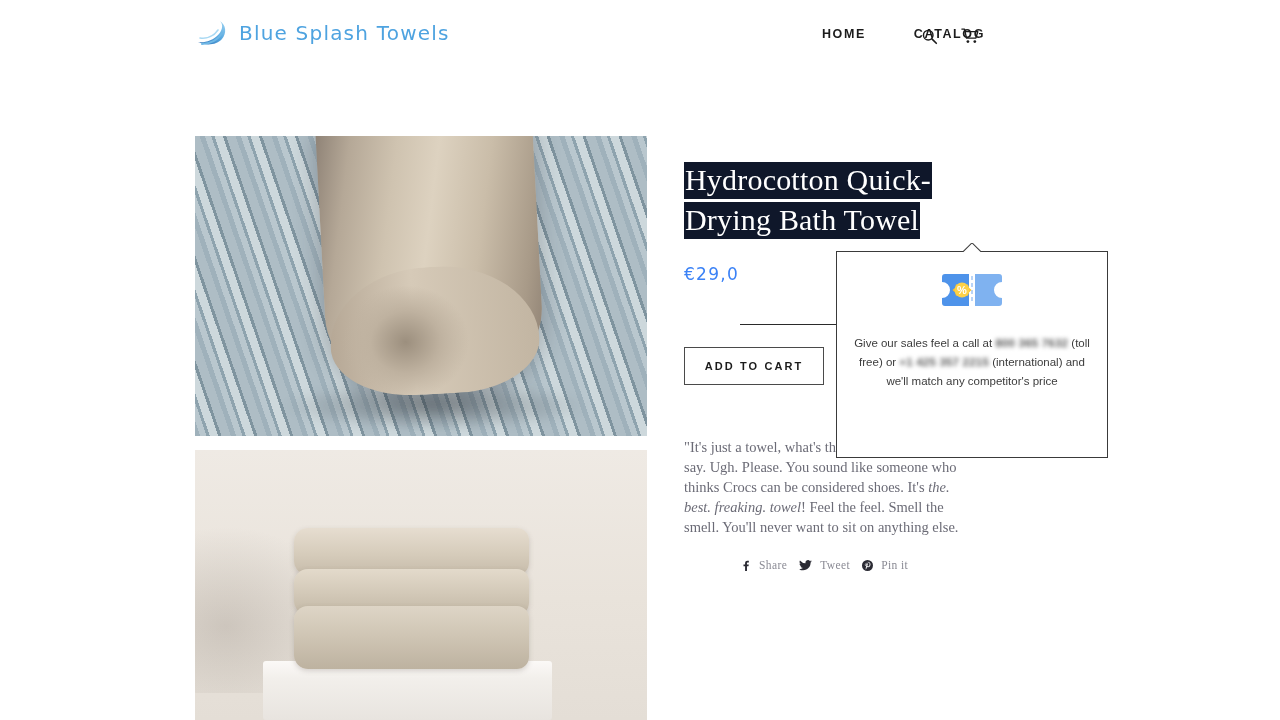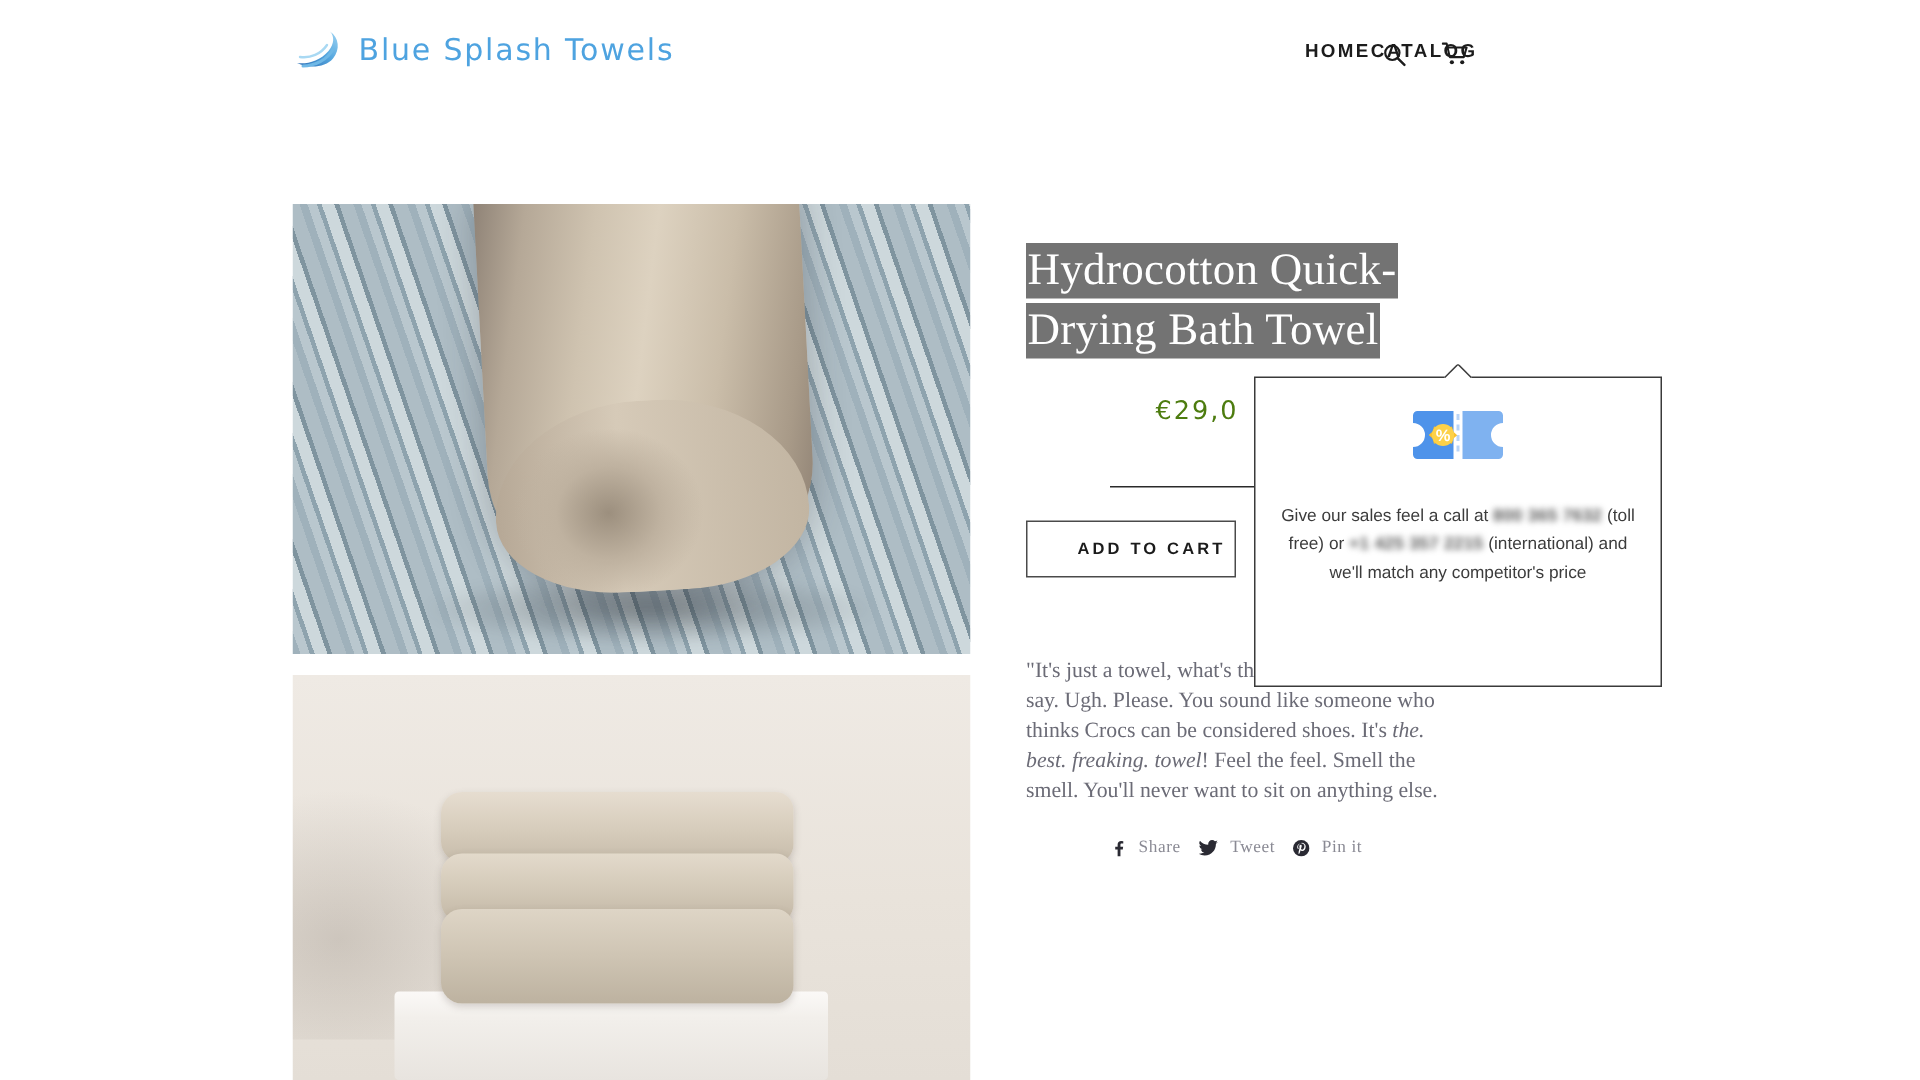"HOME" .main-nav { gap: none -> 48px }
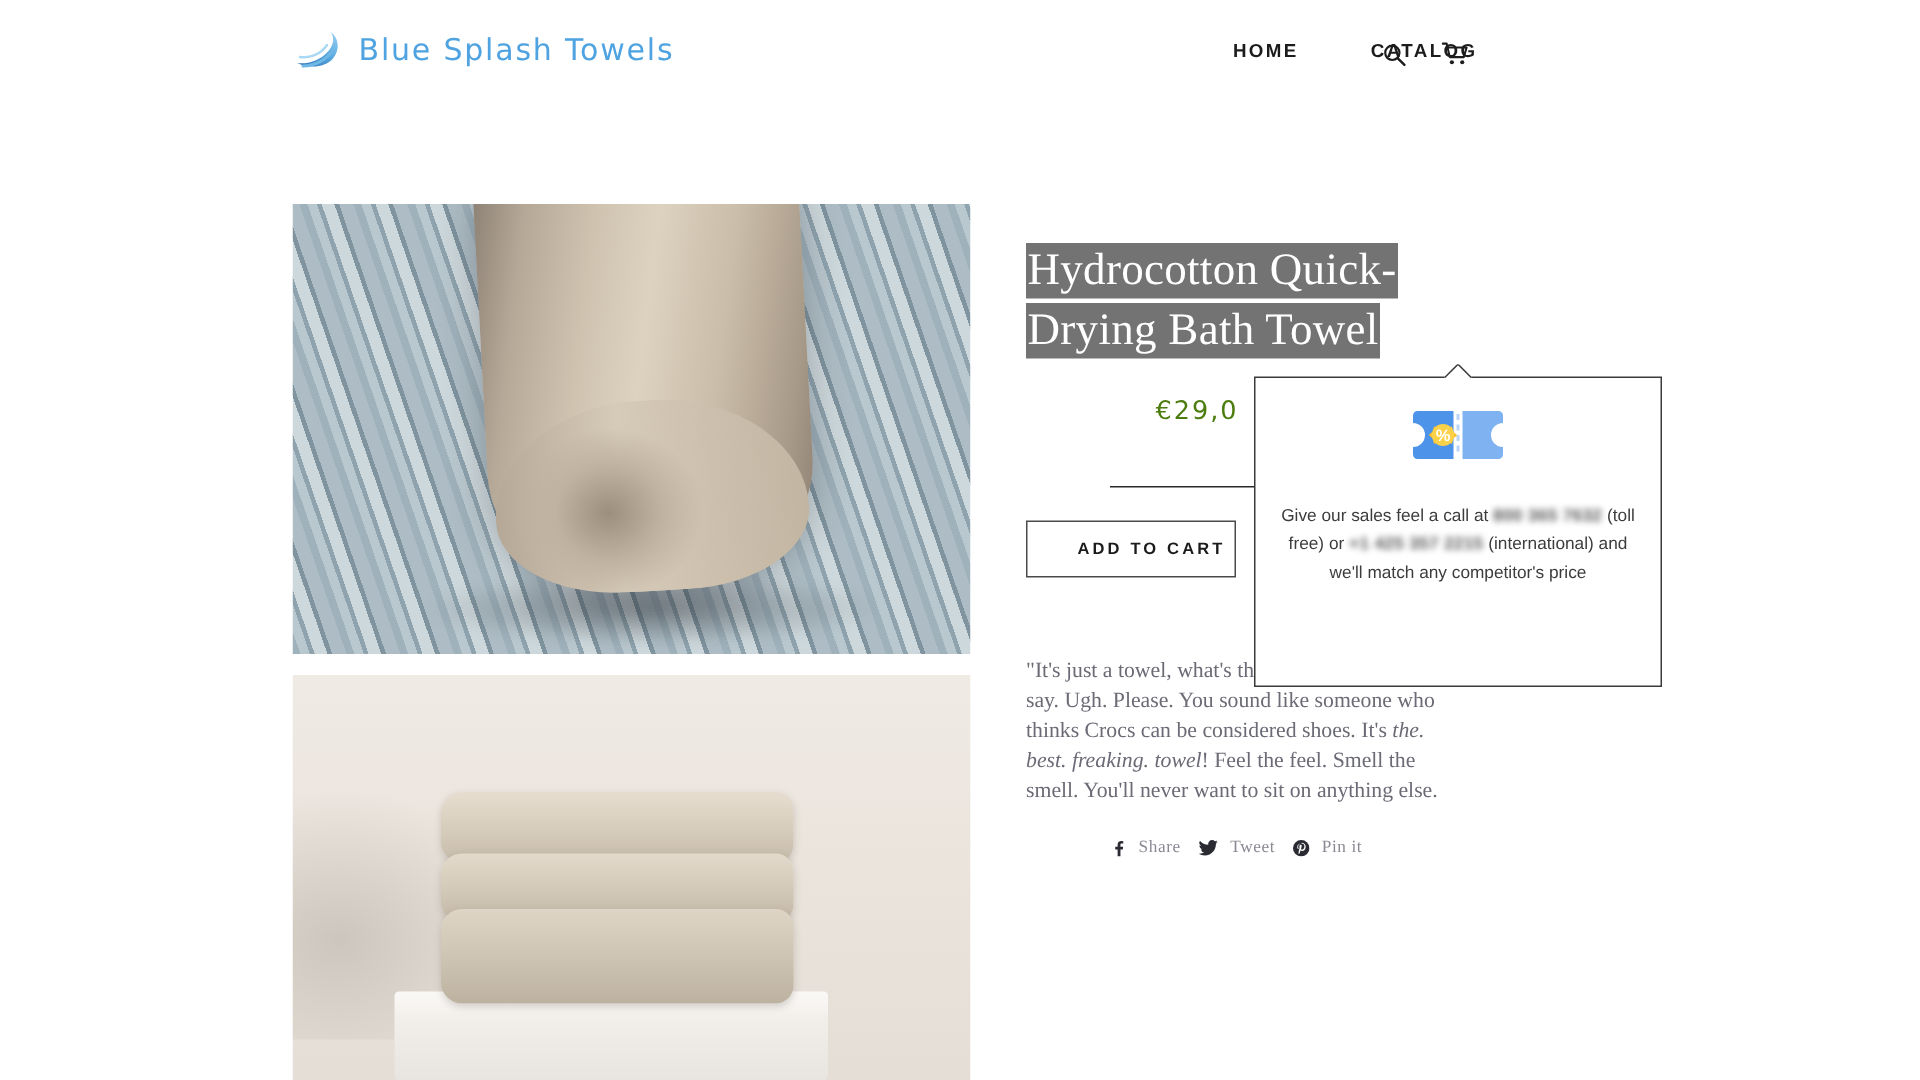"Hydrocotton Quick-Drying Bath Towel" .product-title .sel { background: #737373 -> #0f172a }
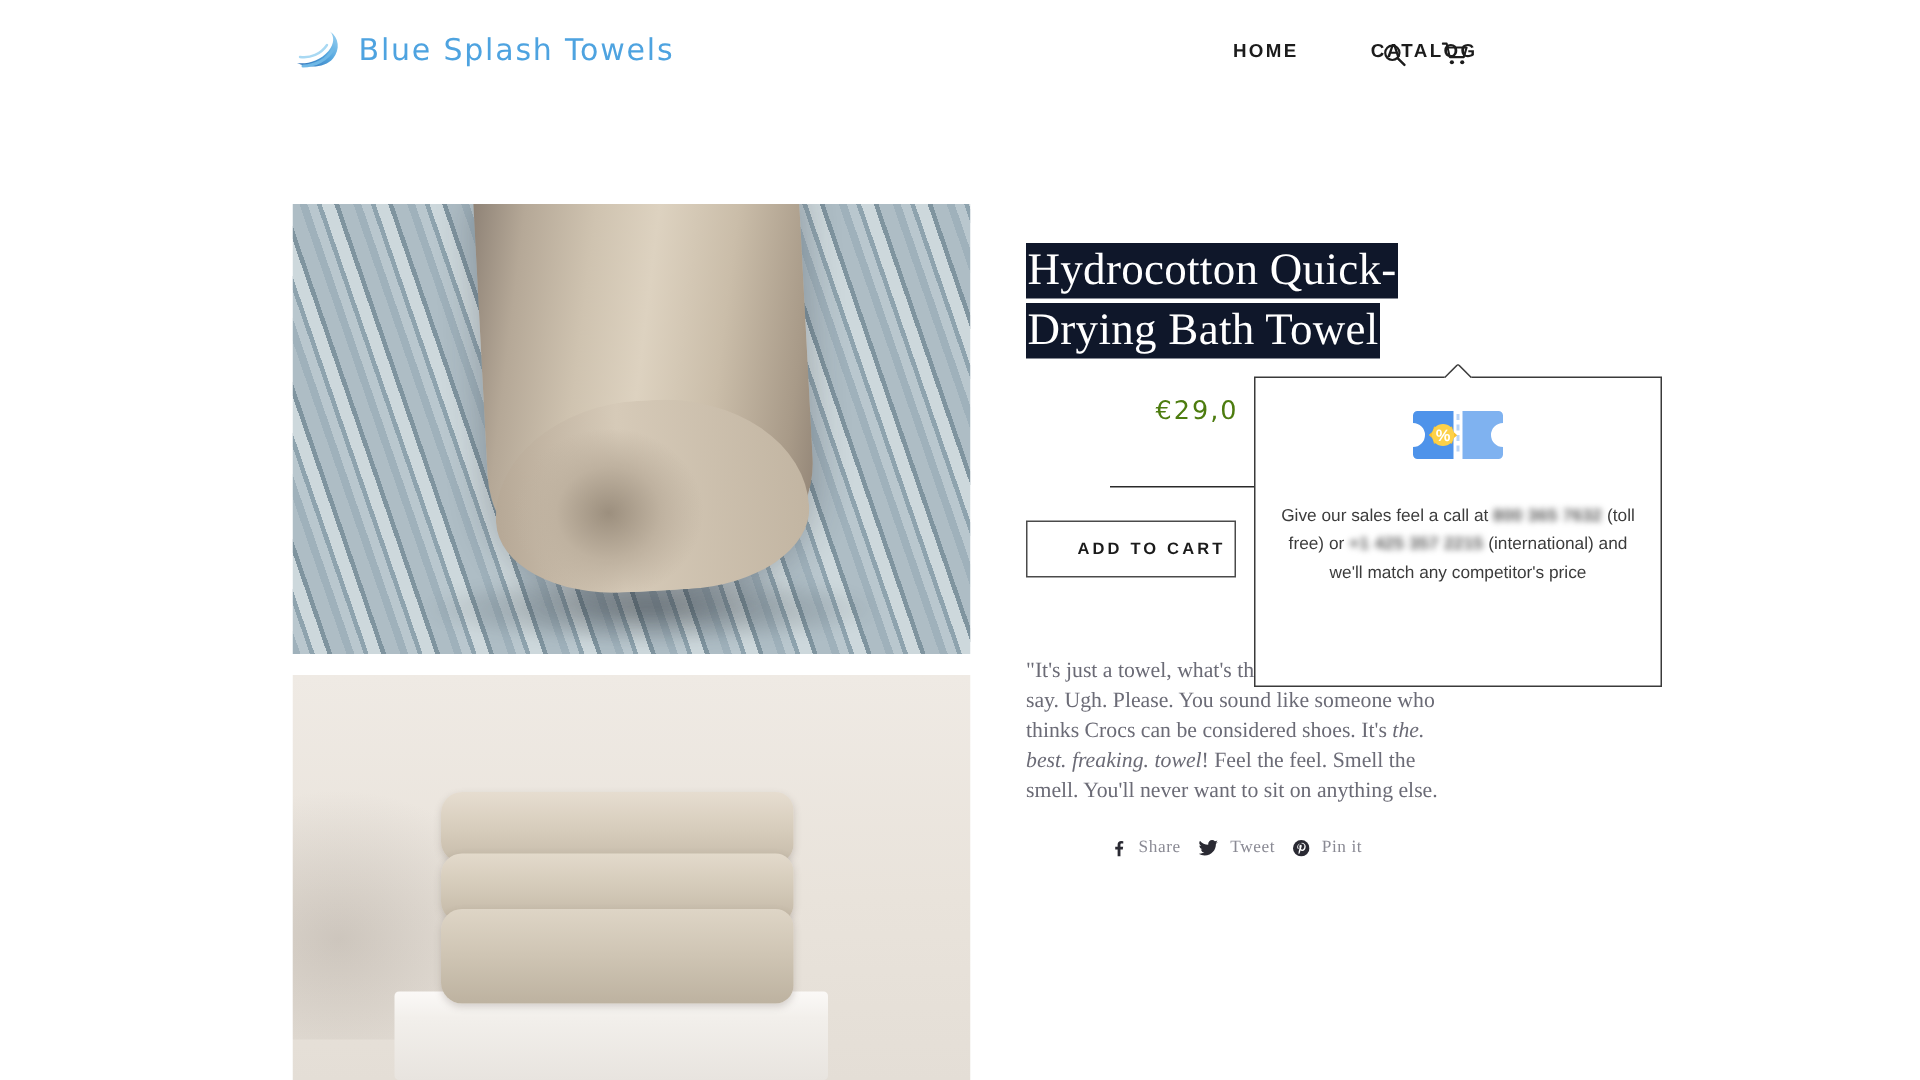"€29,0" .price-row { color: #4d7c0f -> #3b82f6; text-align: center -> left }
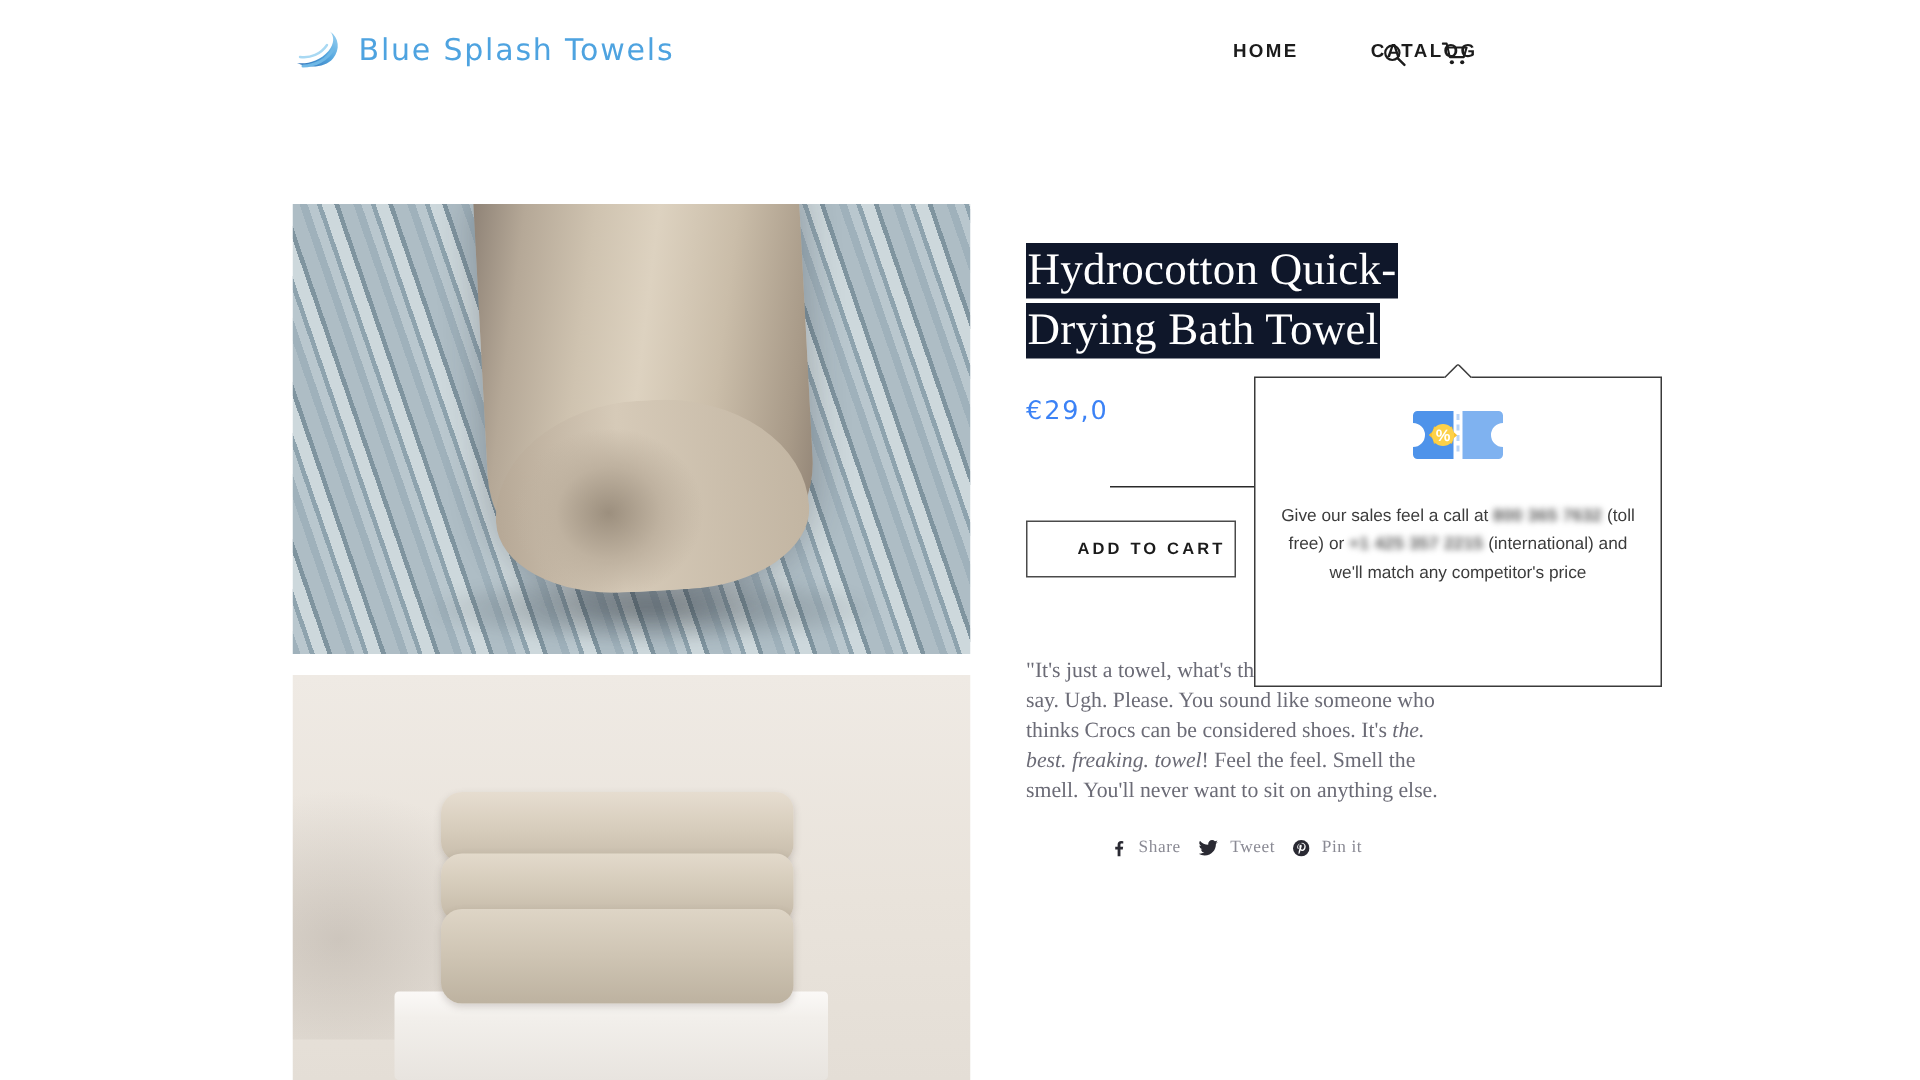"ADD TO CART" .btn-add { text-align: right -> none }
